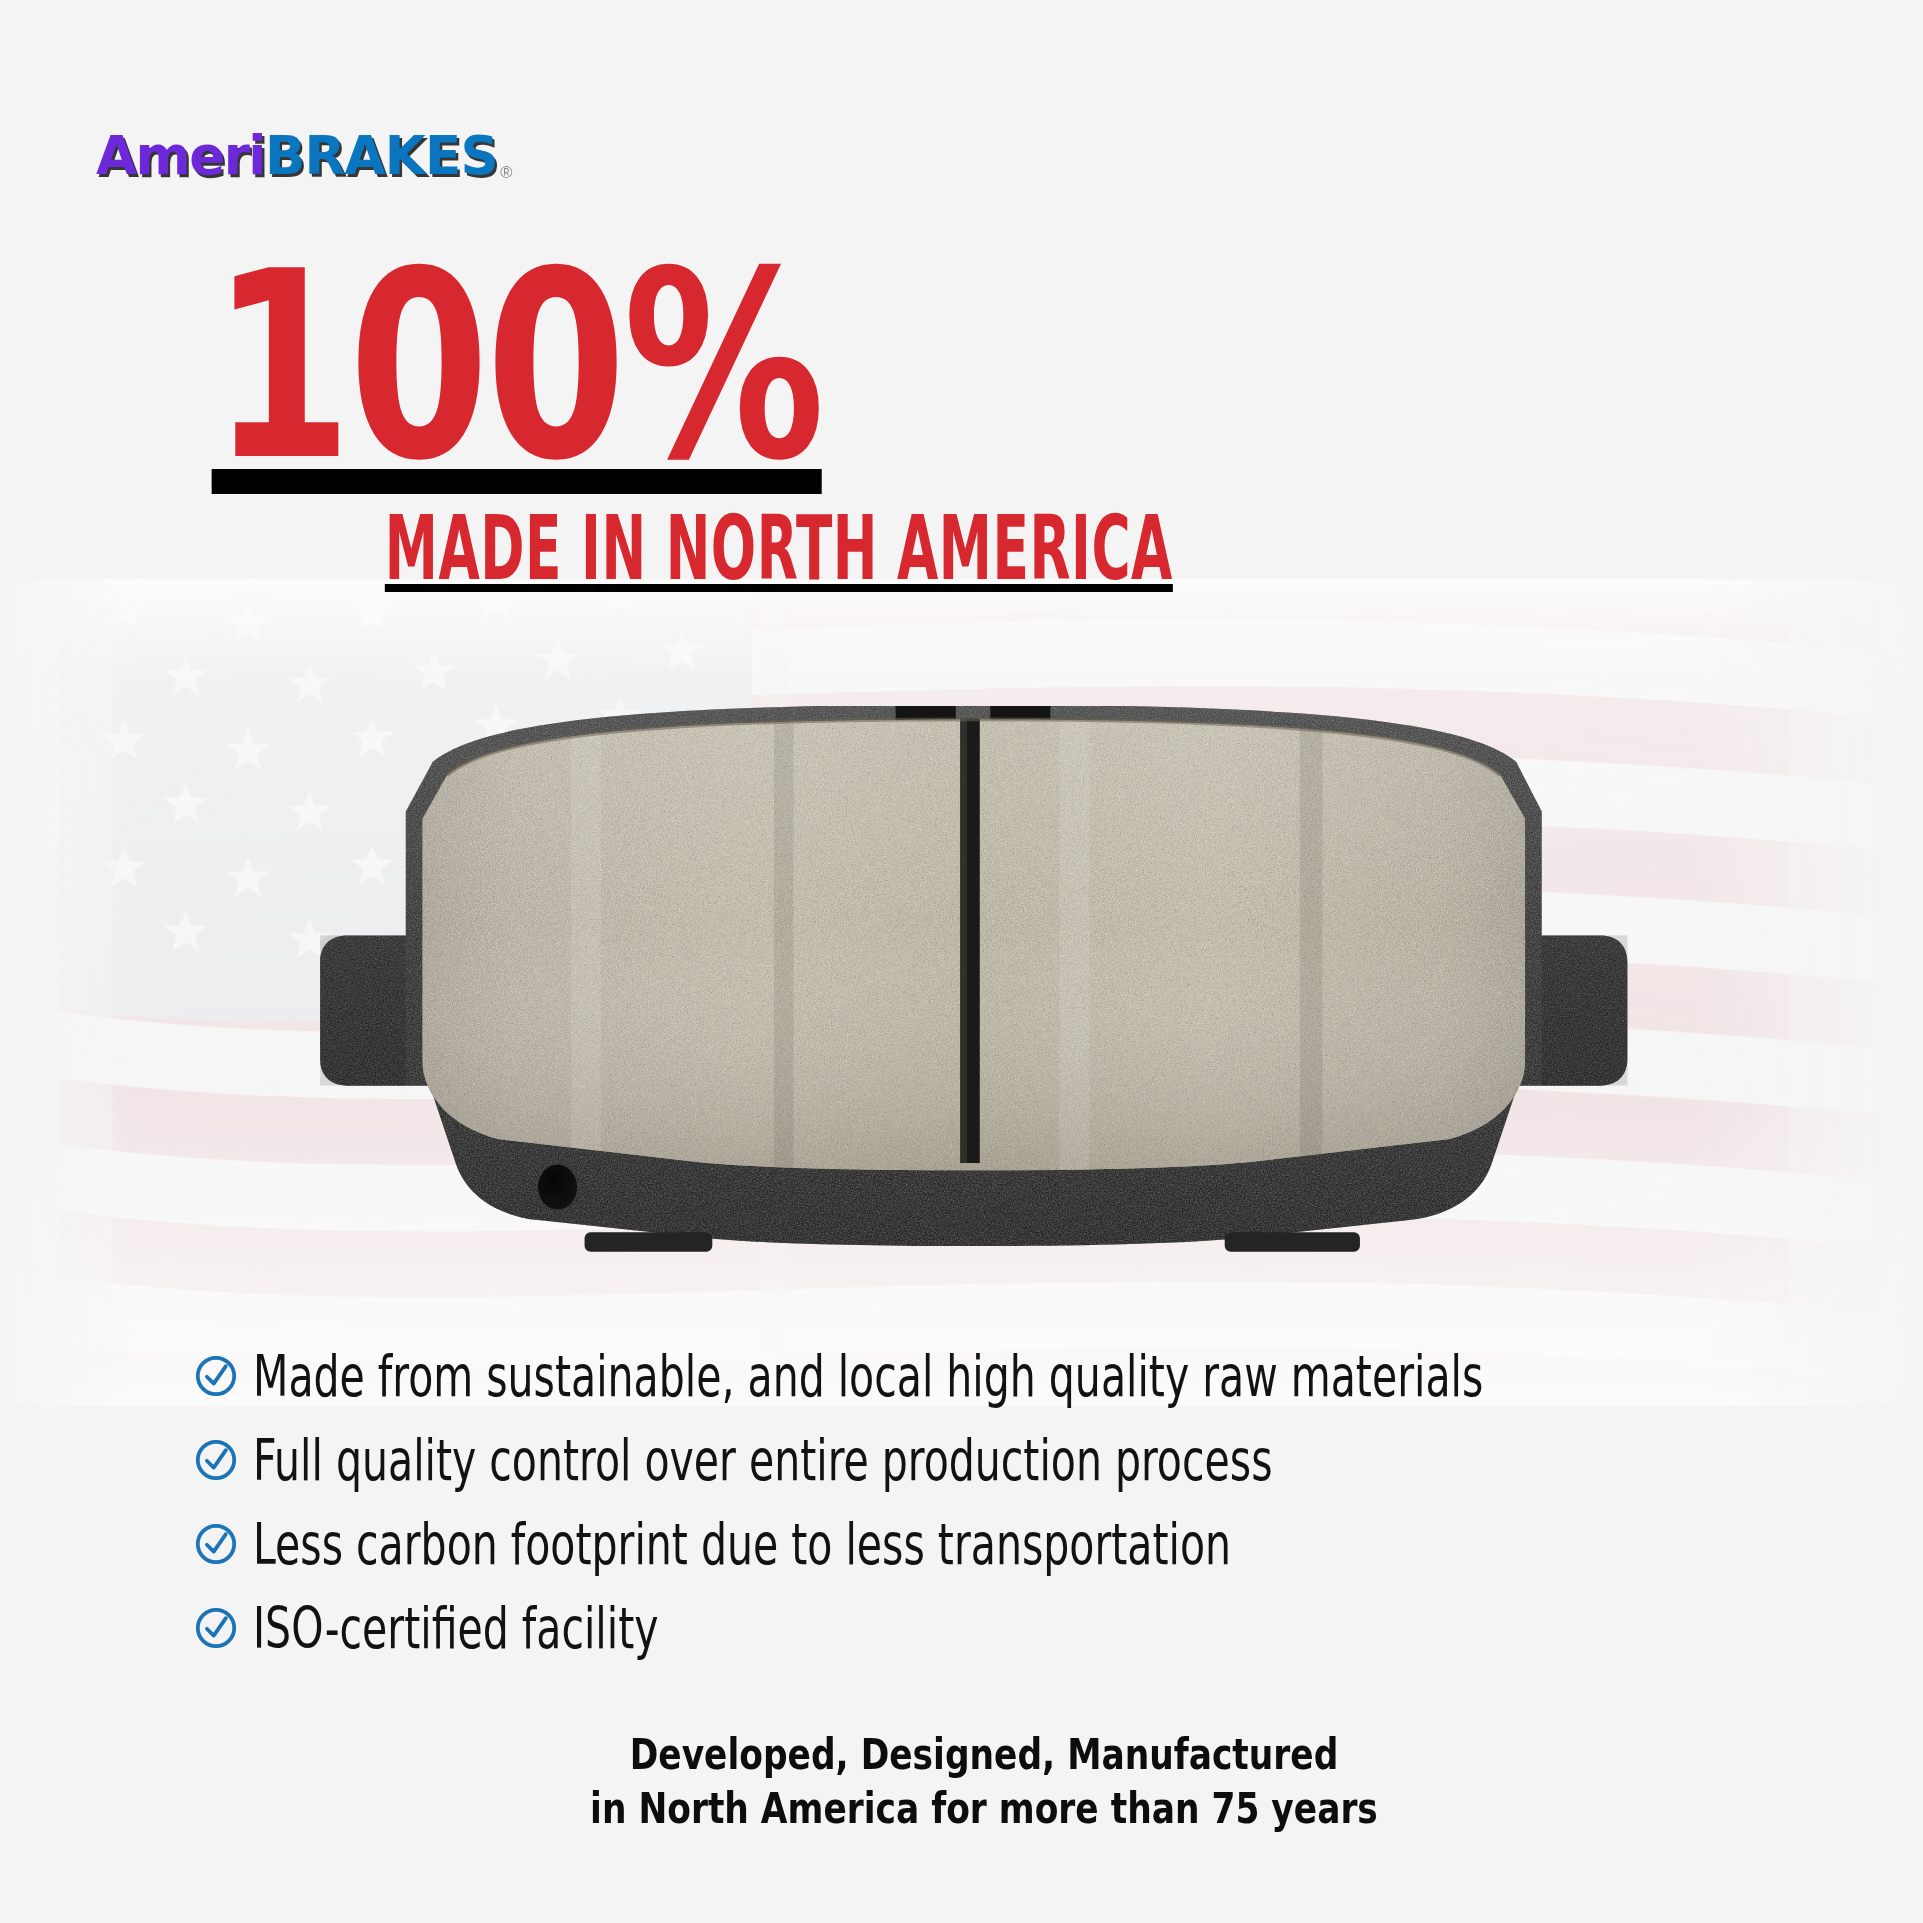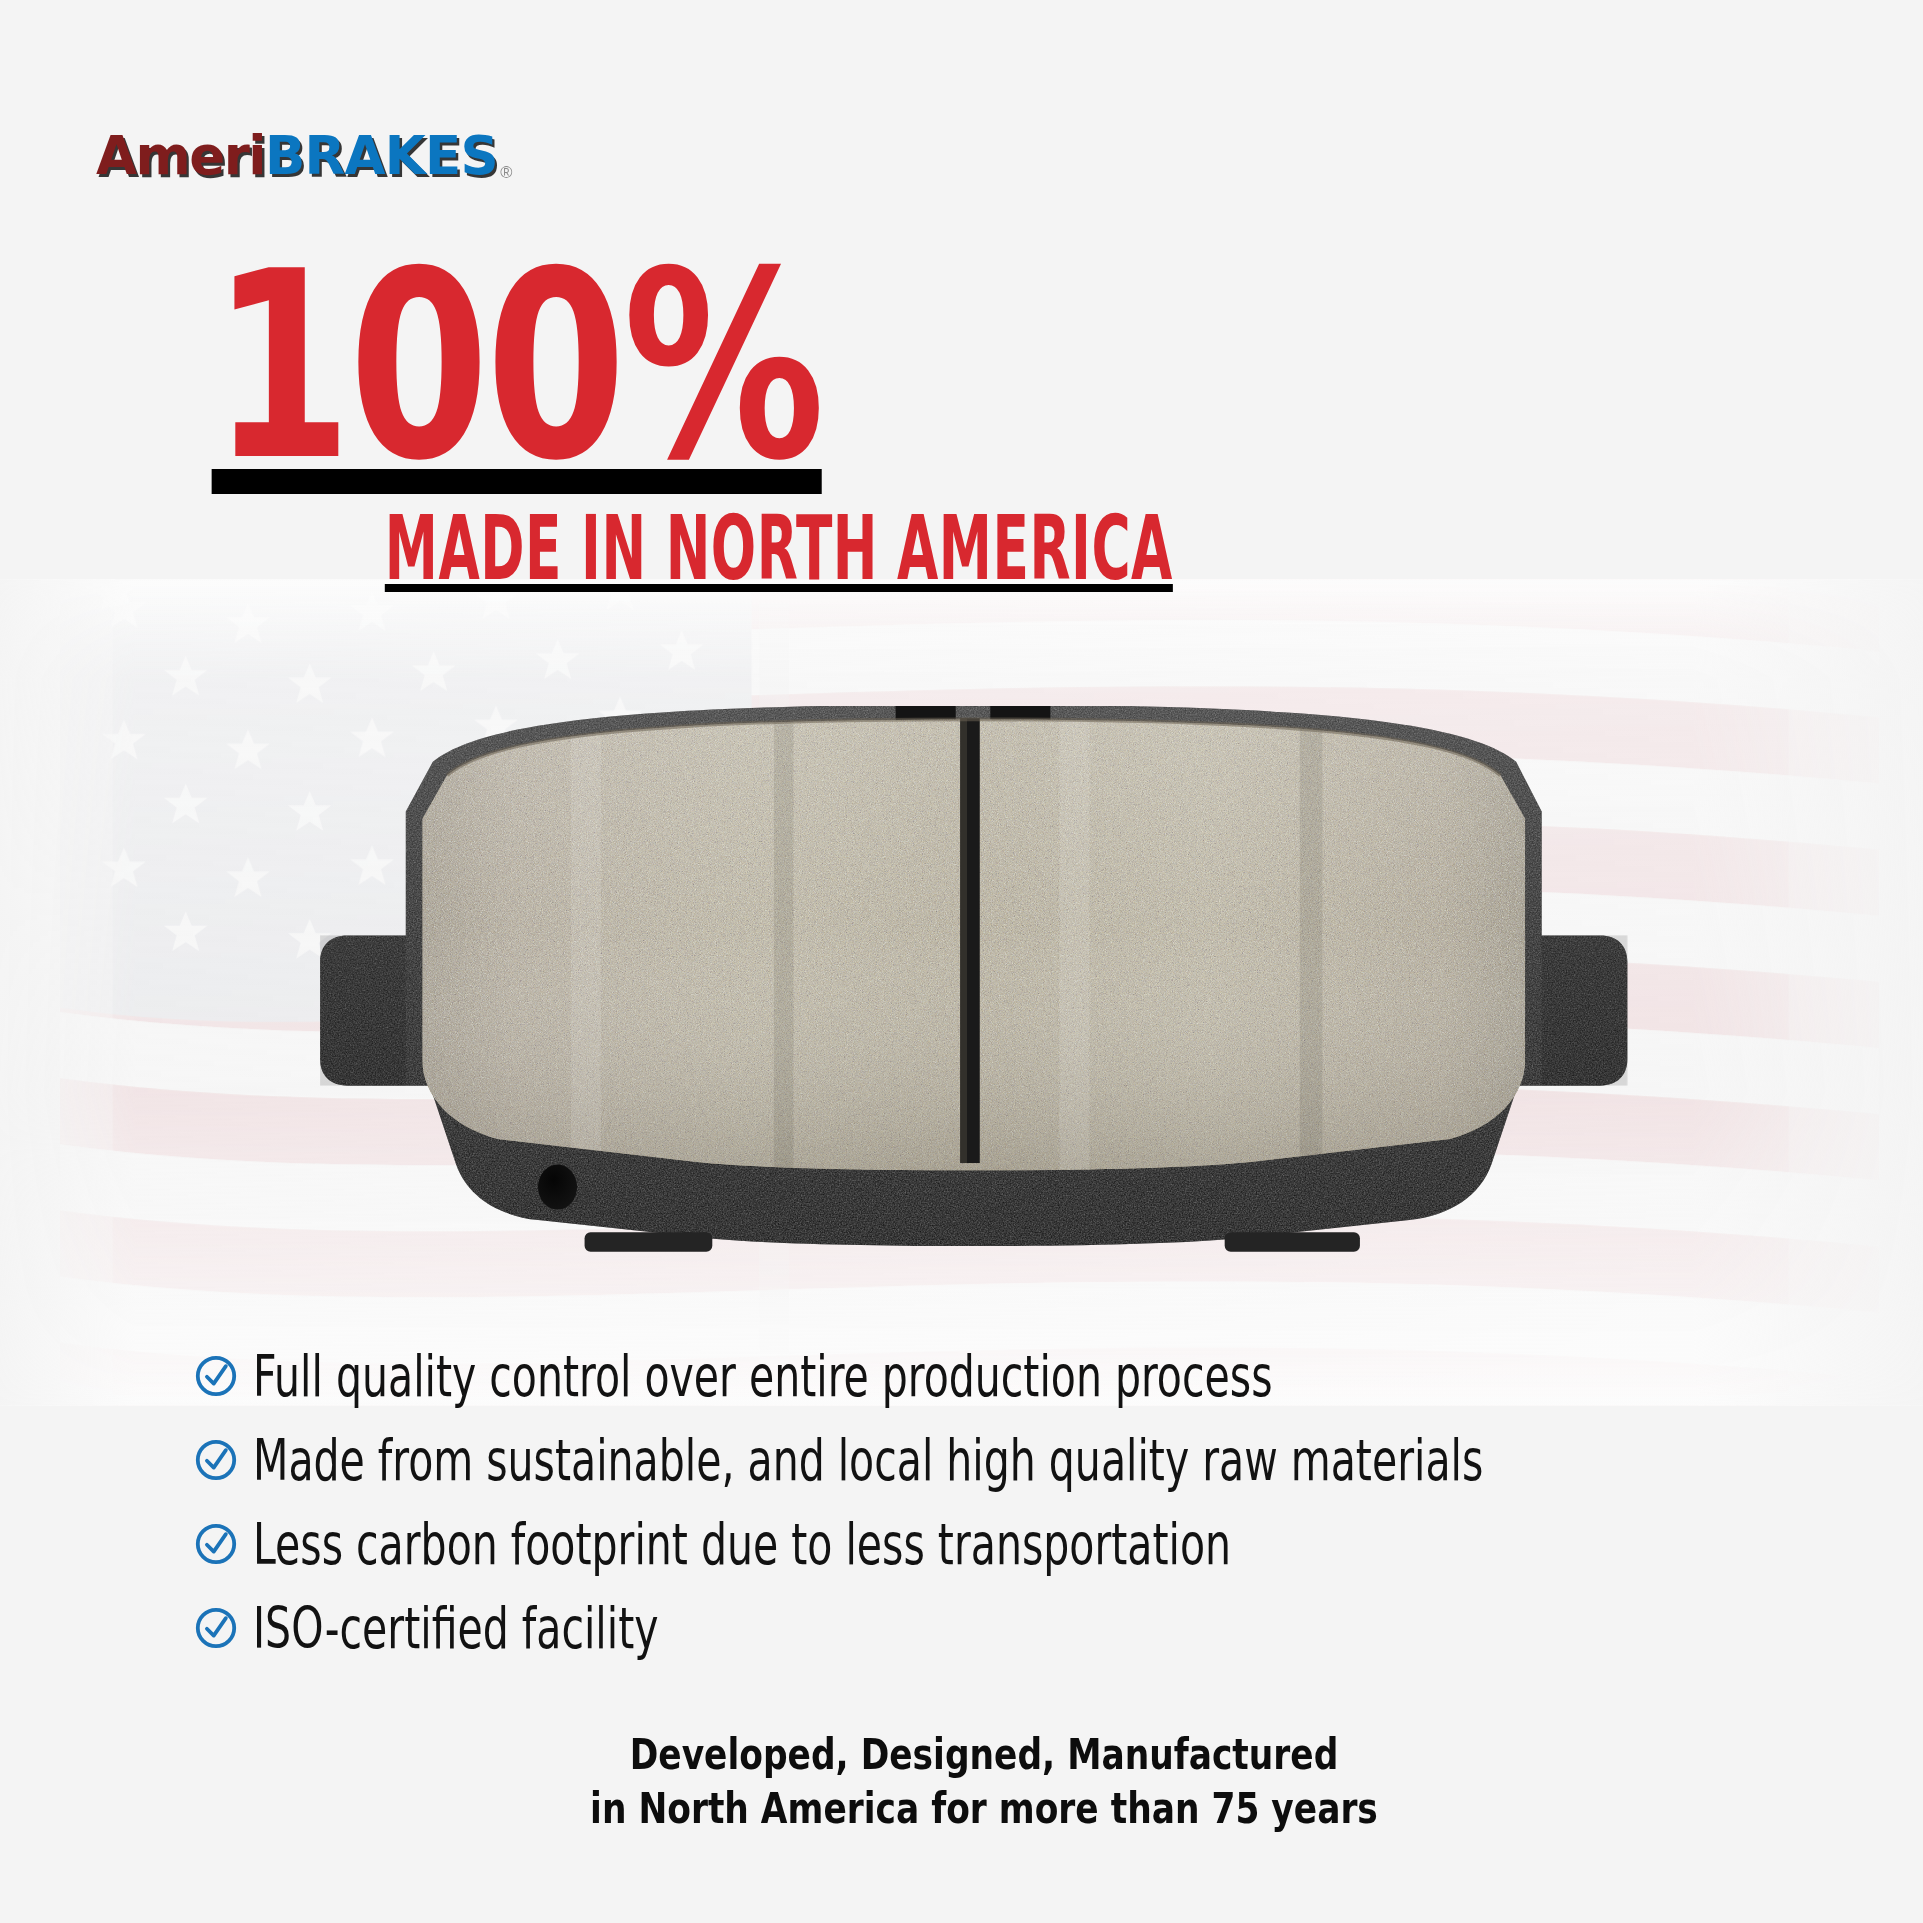"Ameri" .logo-ameri { color: #7f1d1d -> #6d28d9 }
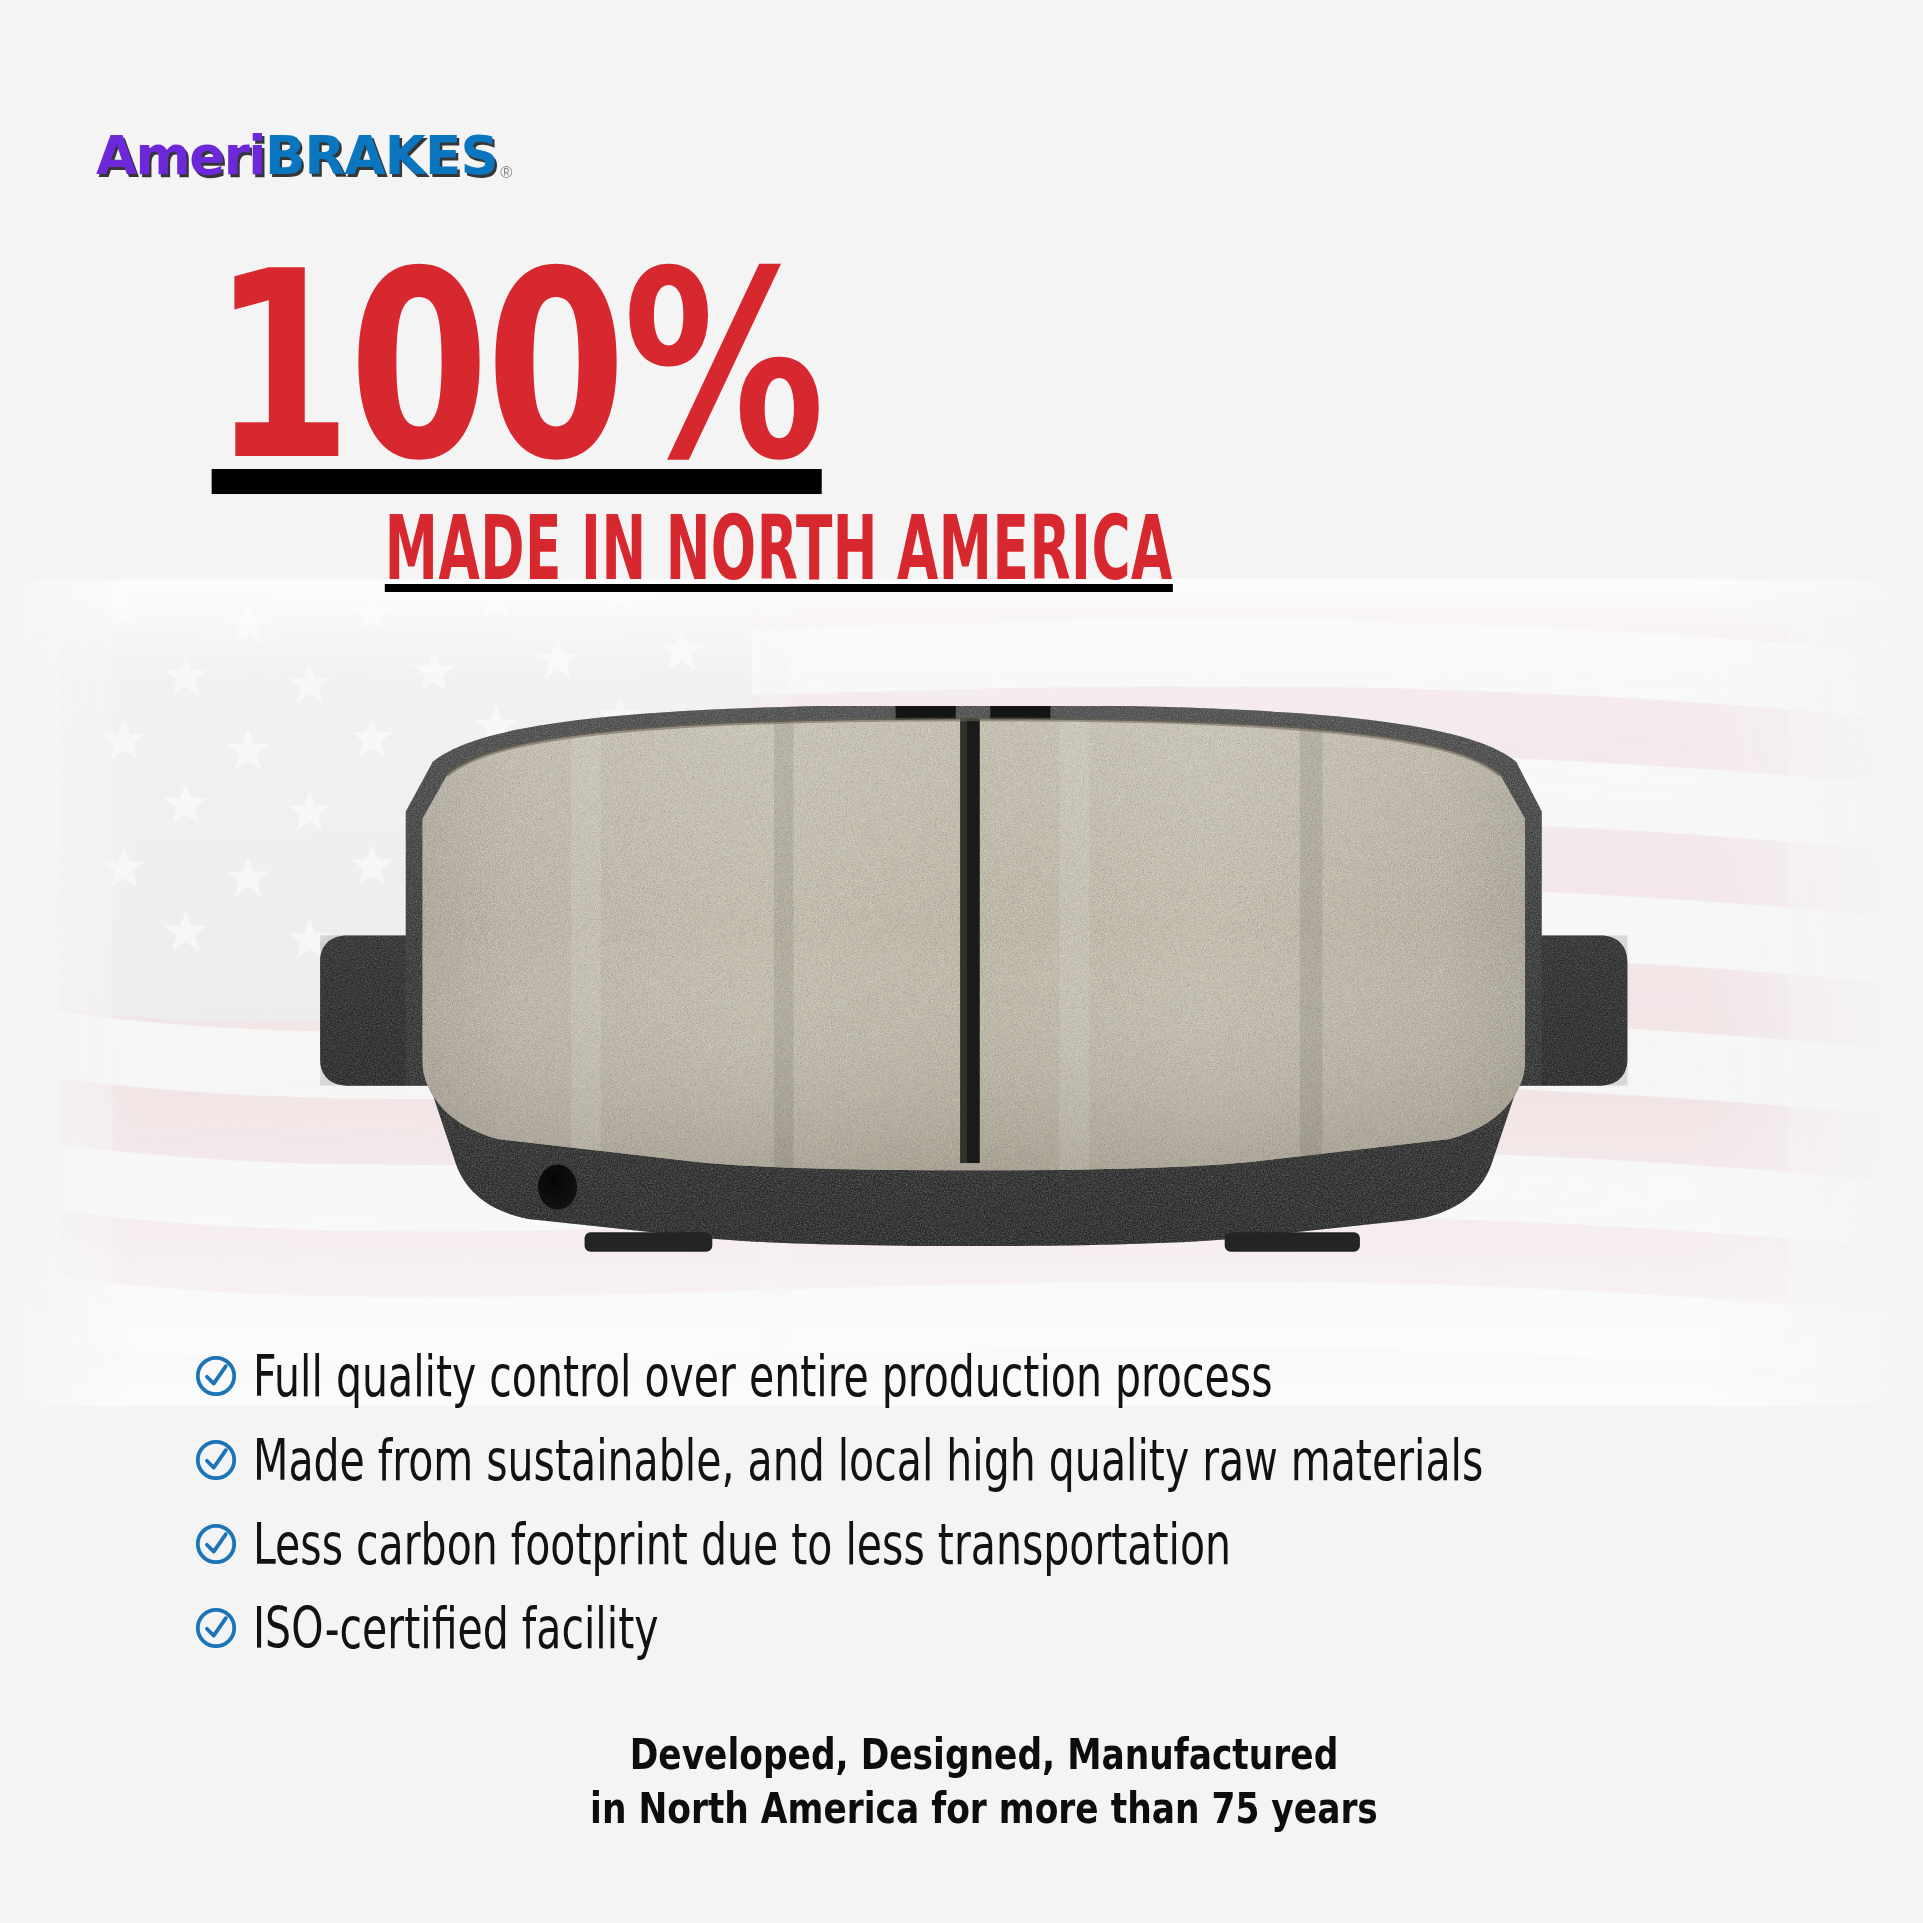"Full quality control over entire" div.feature-row { order: before "Made from sustainable, and local" -> after "Made from sustainable, and local" }
